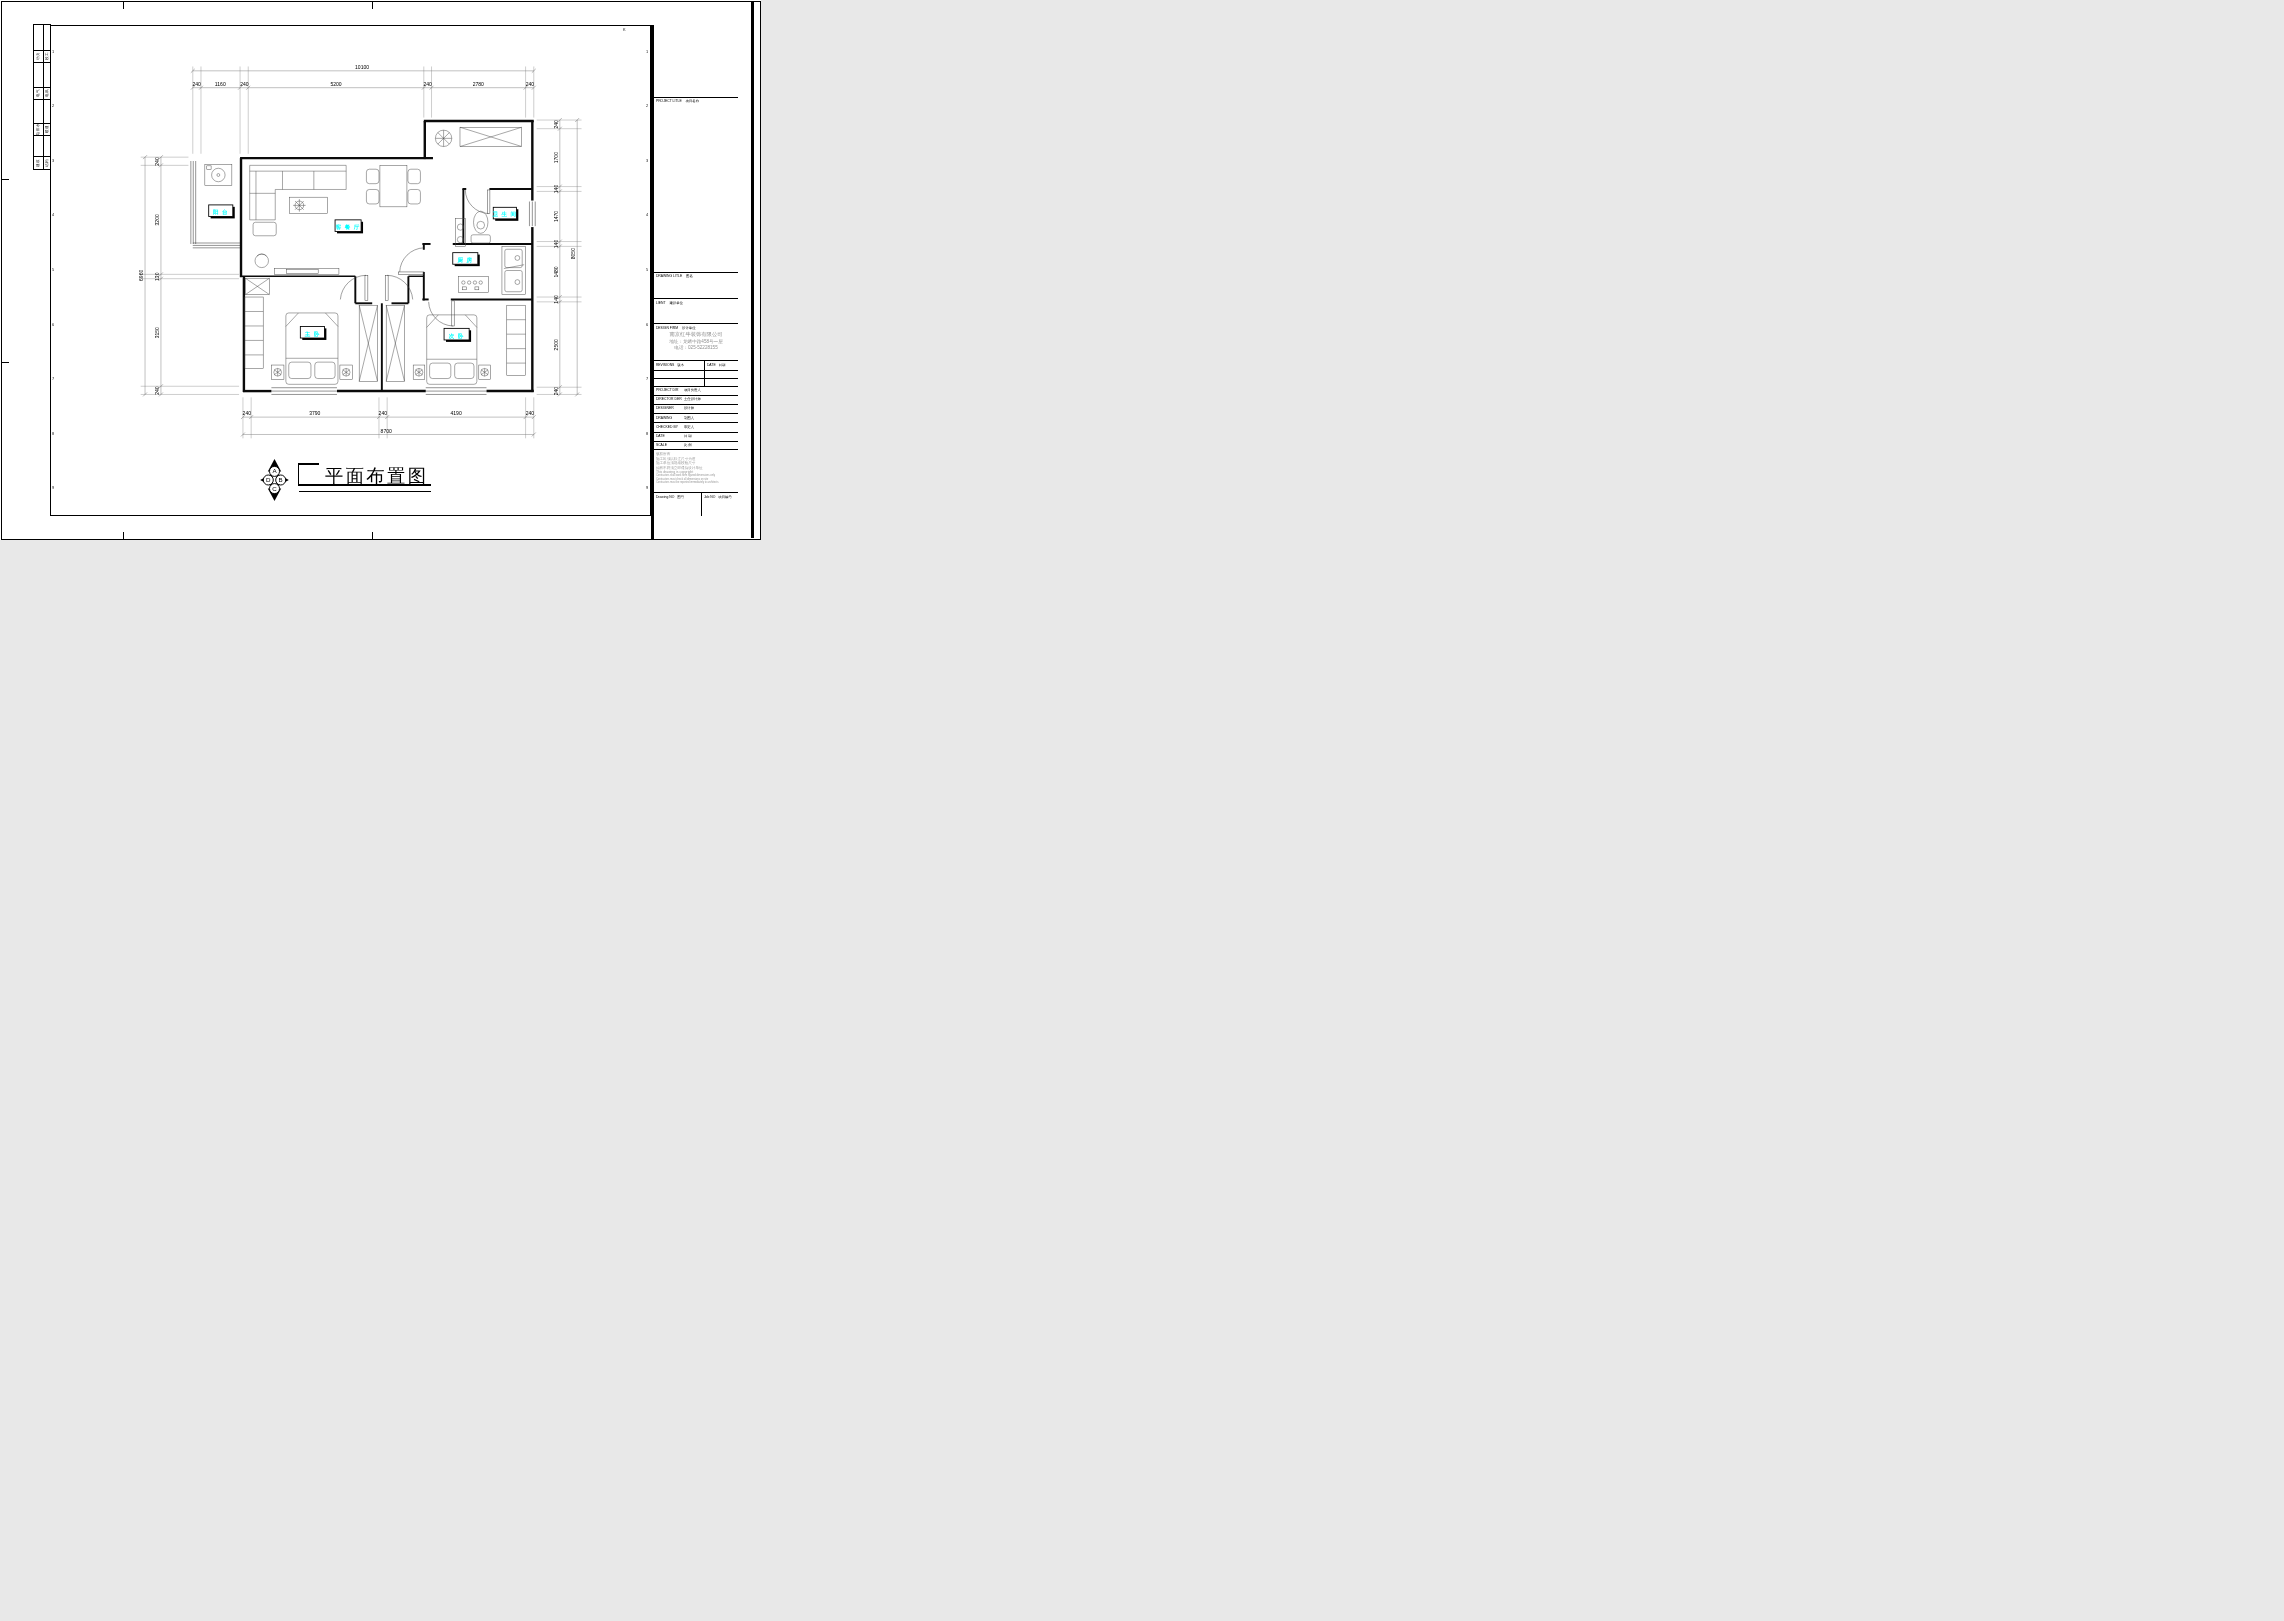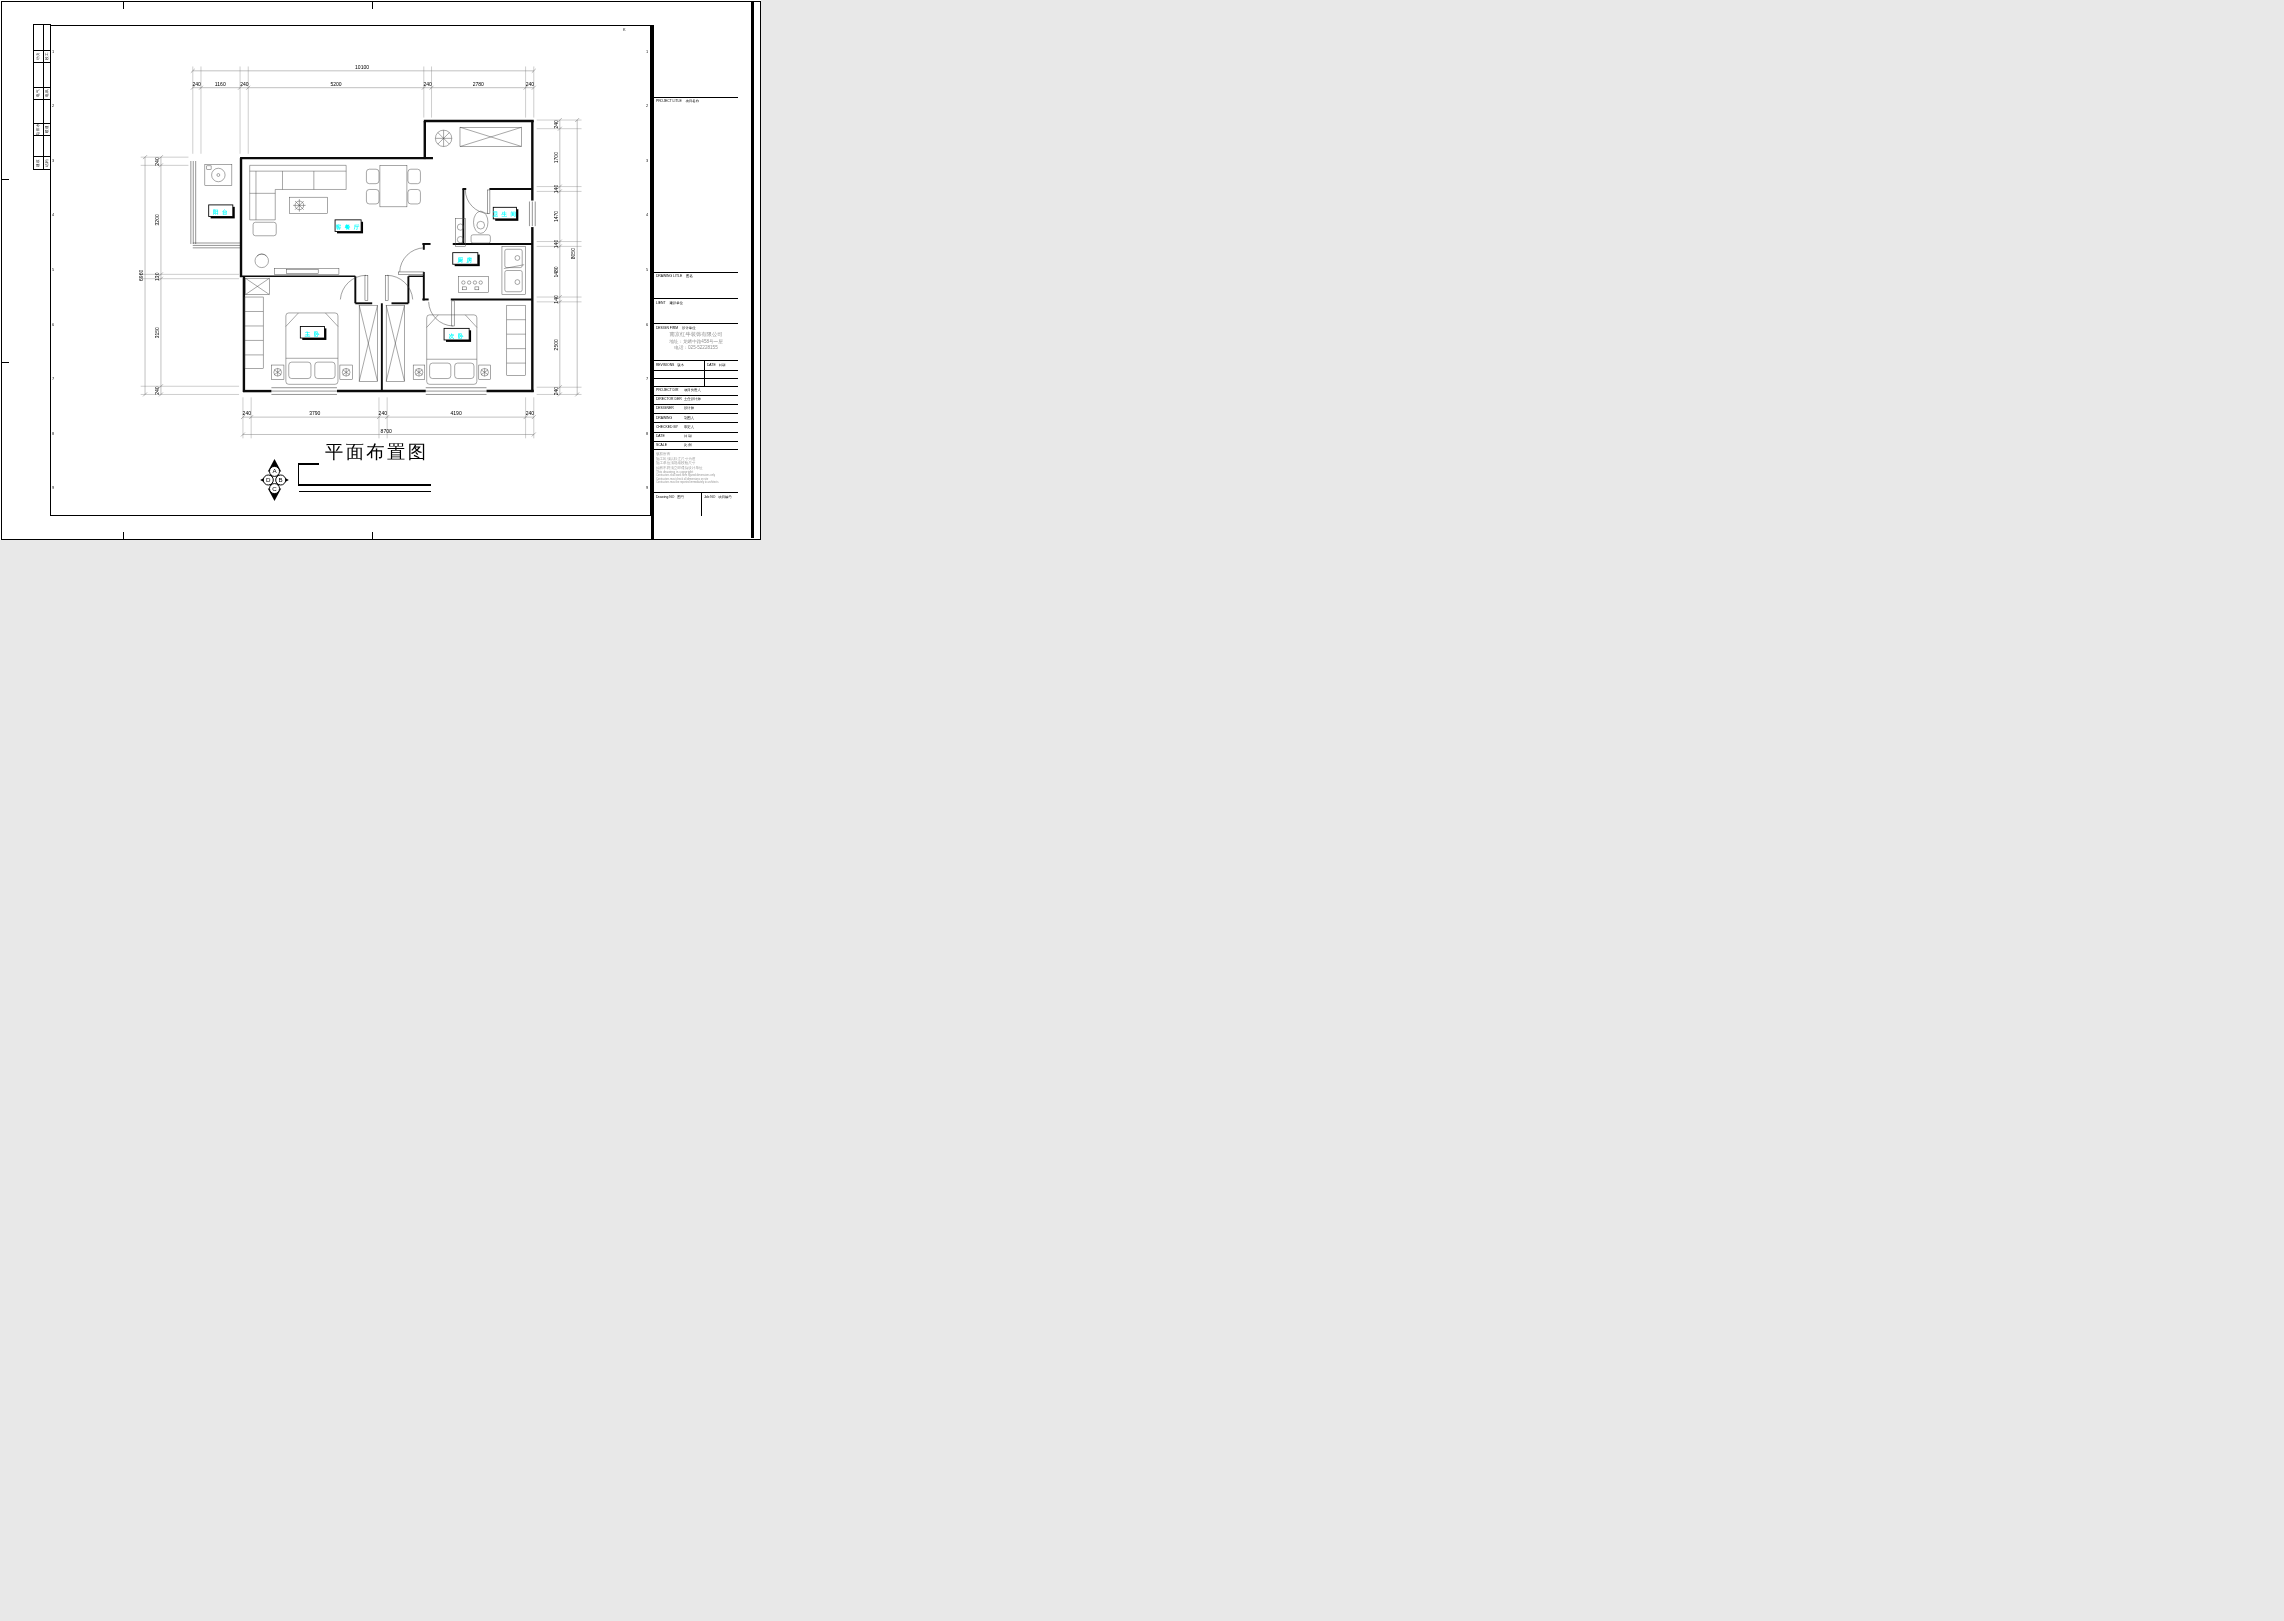"平面布置图" div.abs { top: 439px -> 463px }
